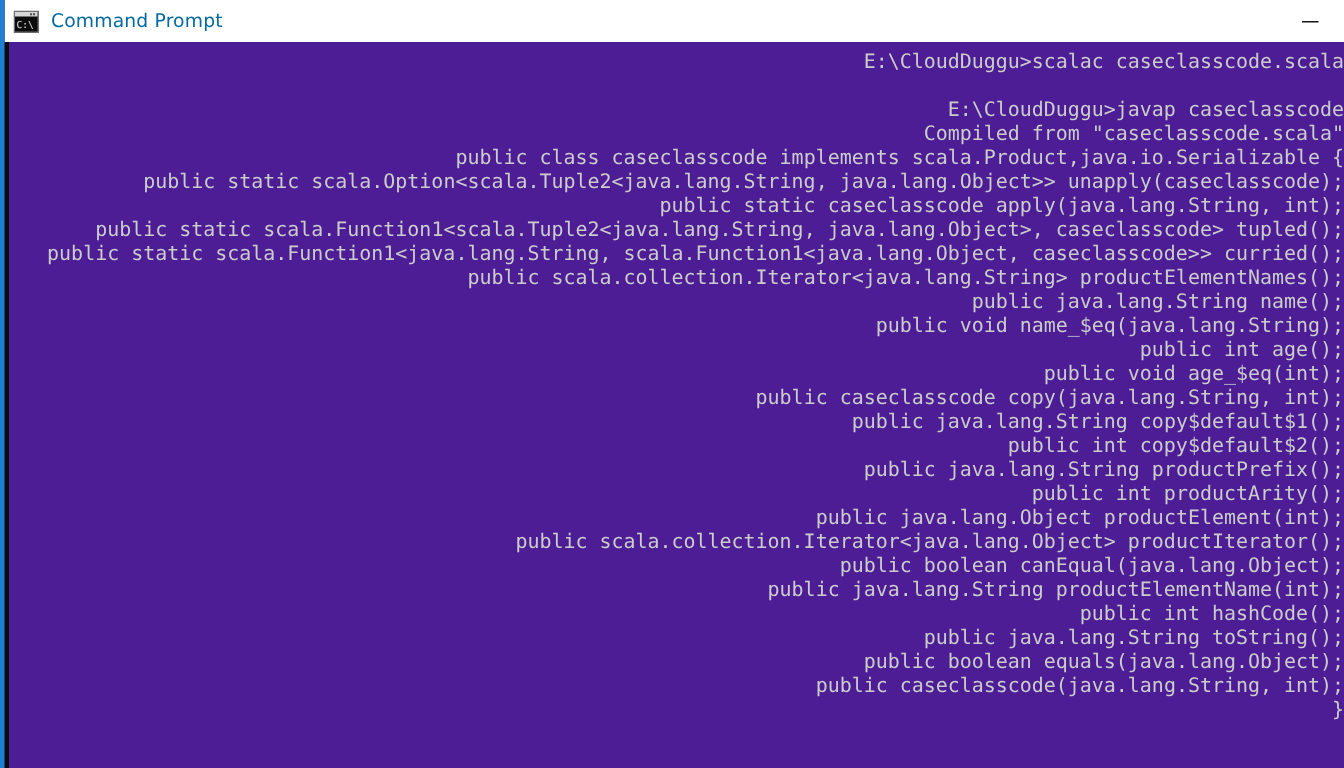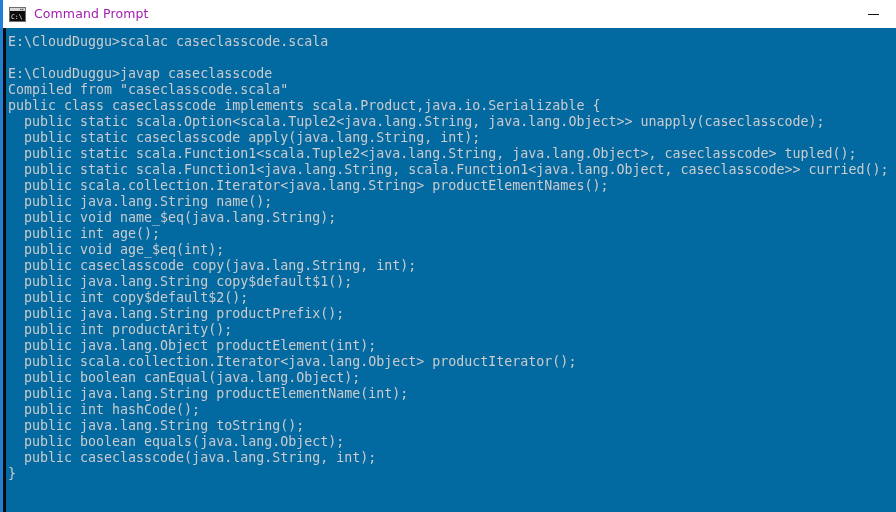"Command Prompt" #title-text { color: #a21caf -> #0369a1 }
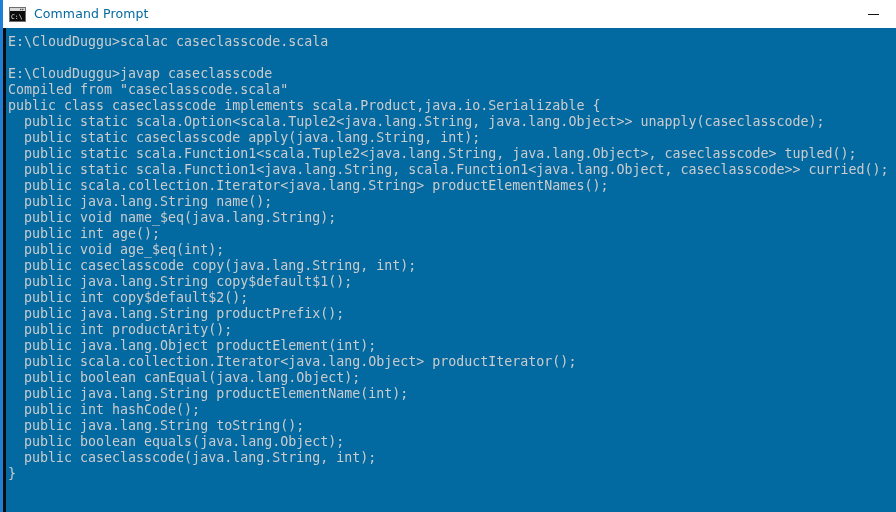"E:\CloudDuggu>scalac caseclasscode.scala" #terminal { background: #0369a1 -> #4c1d95; text-align: none -> right }
